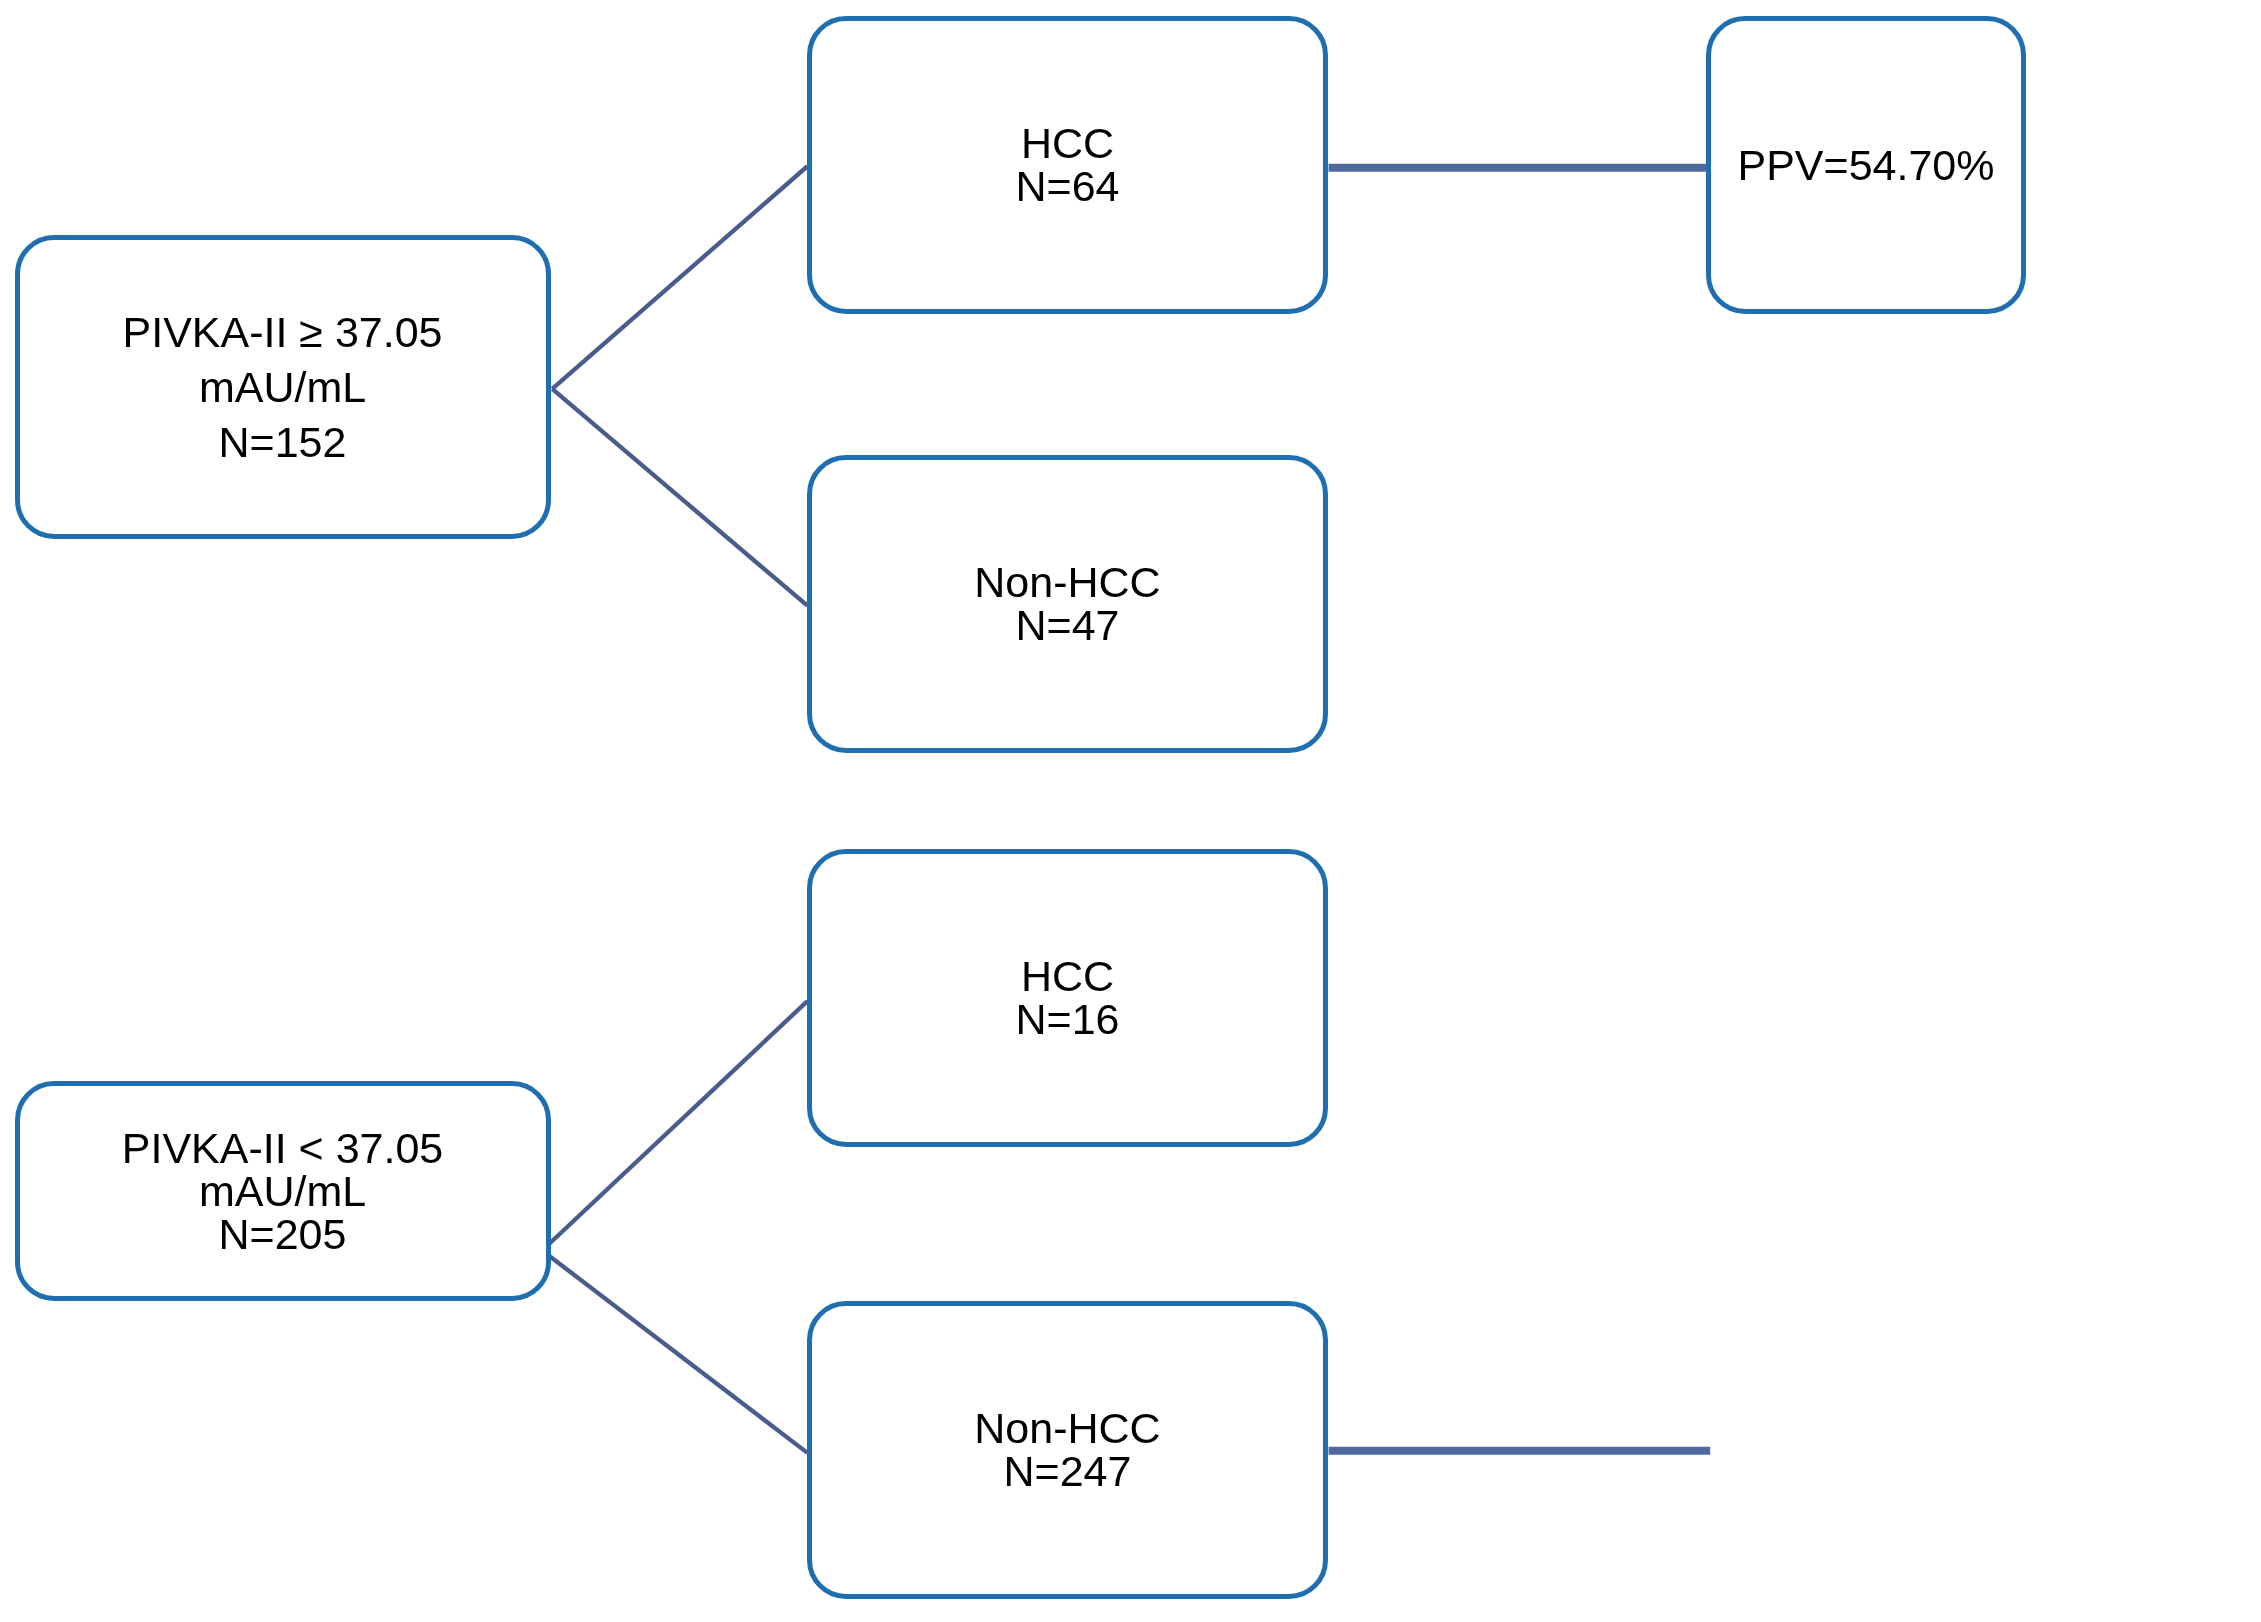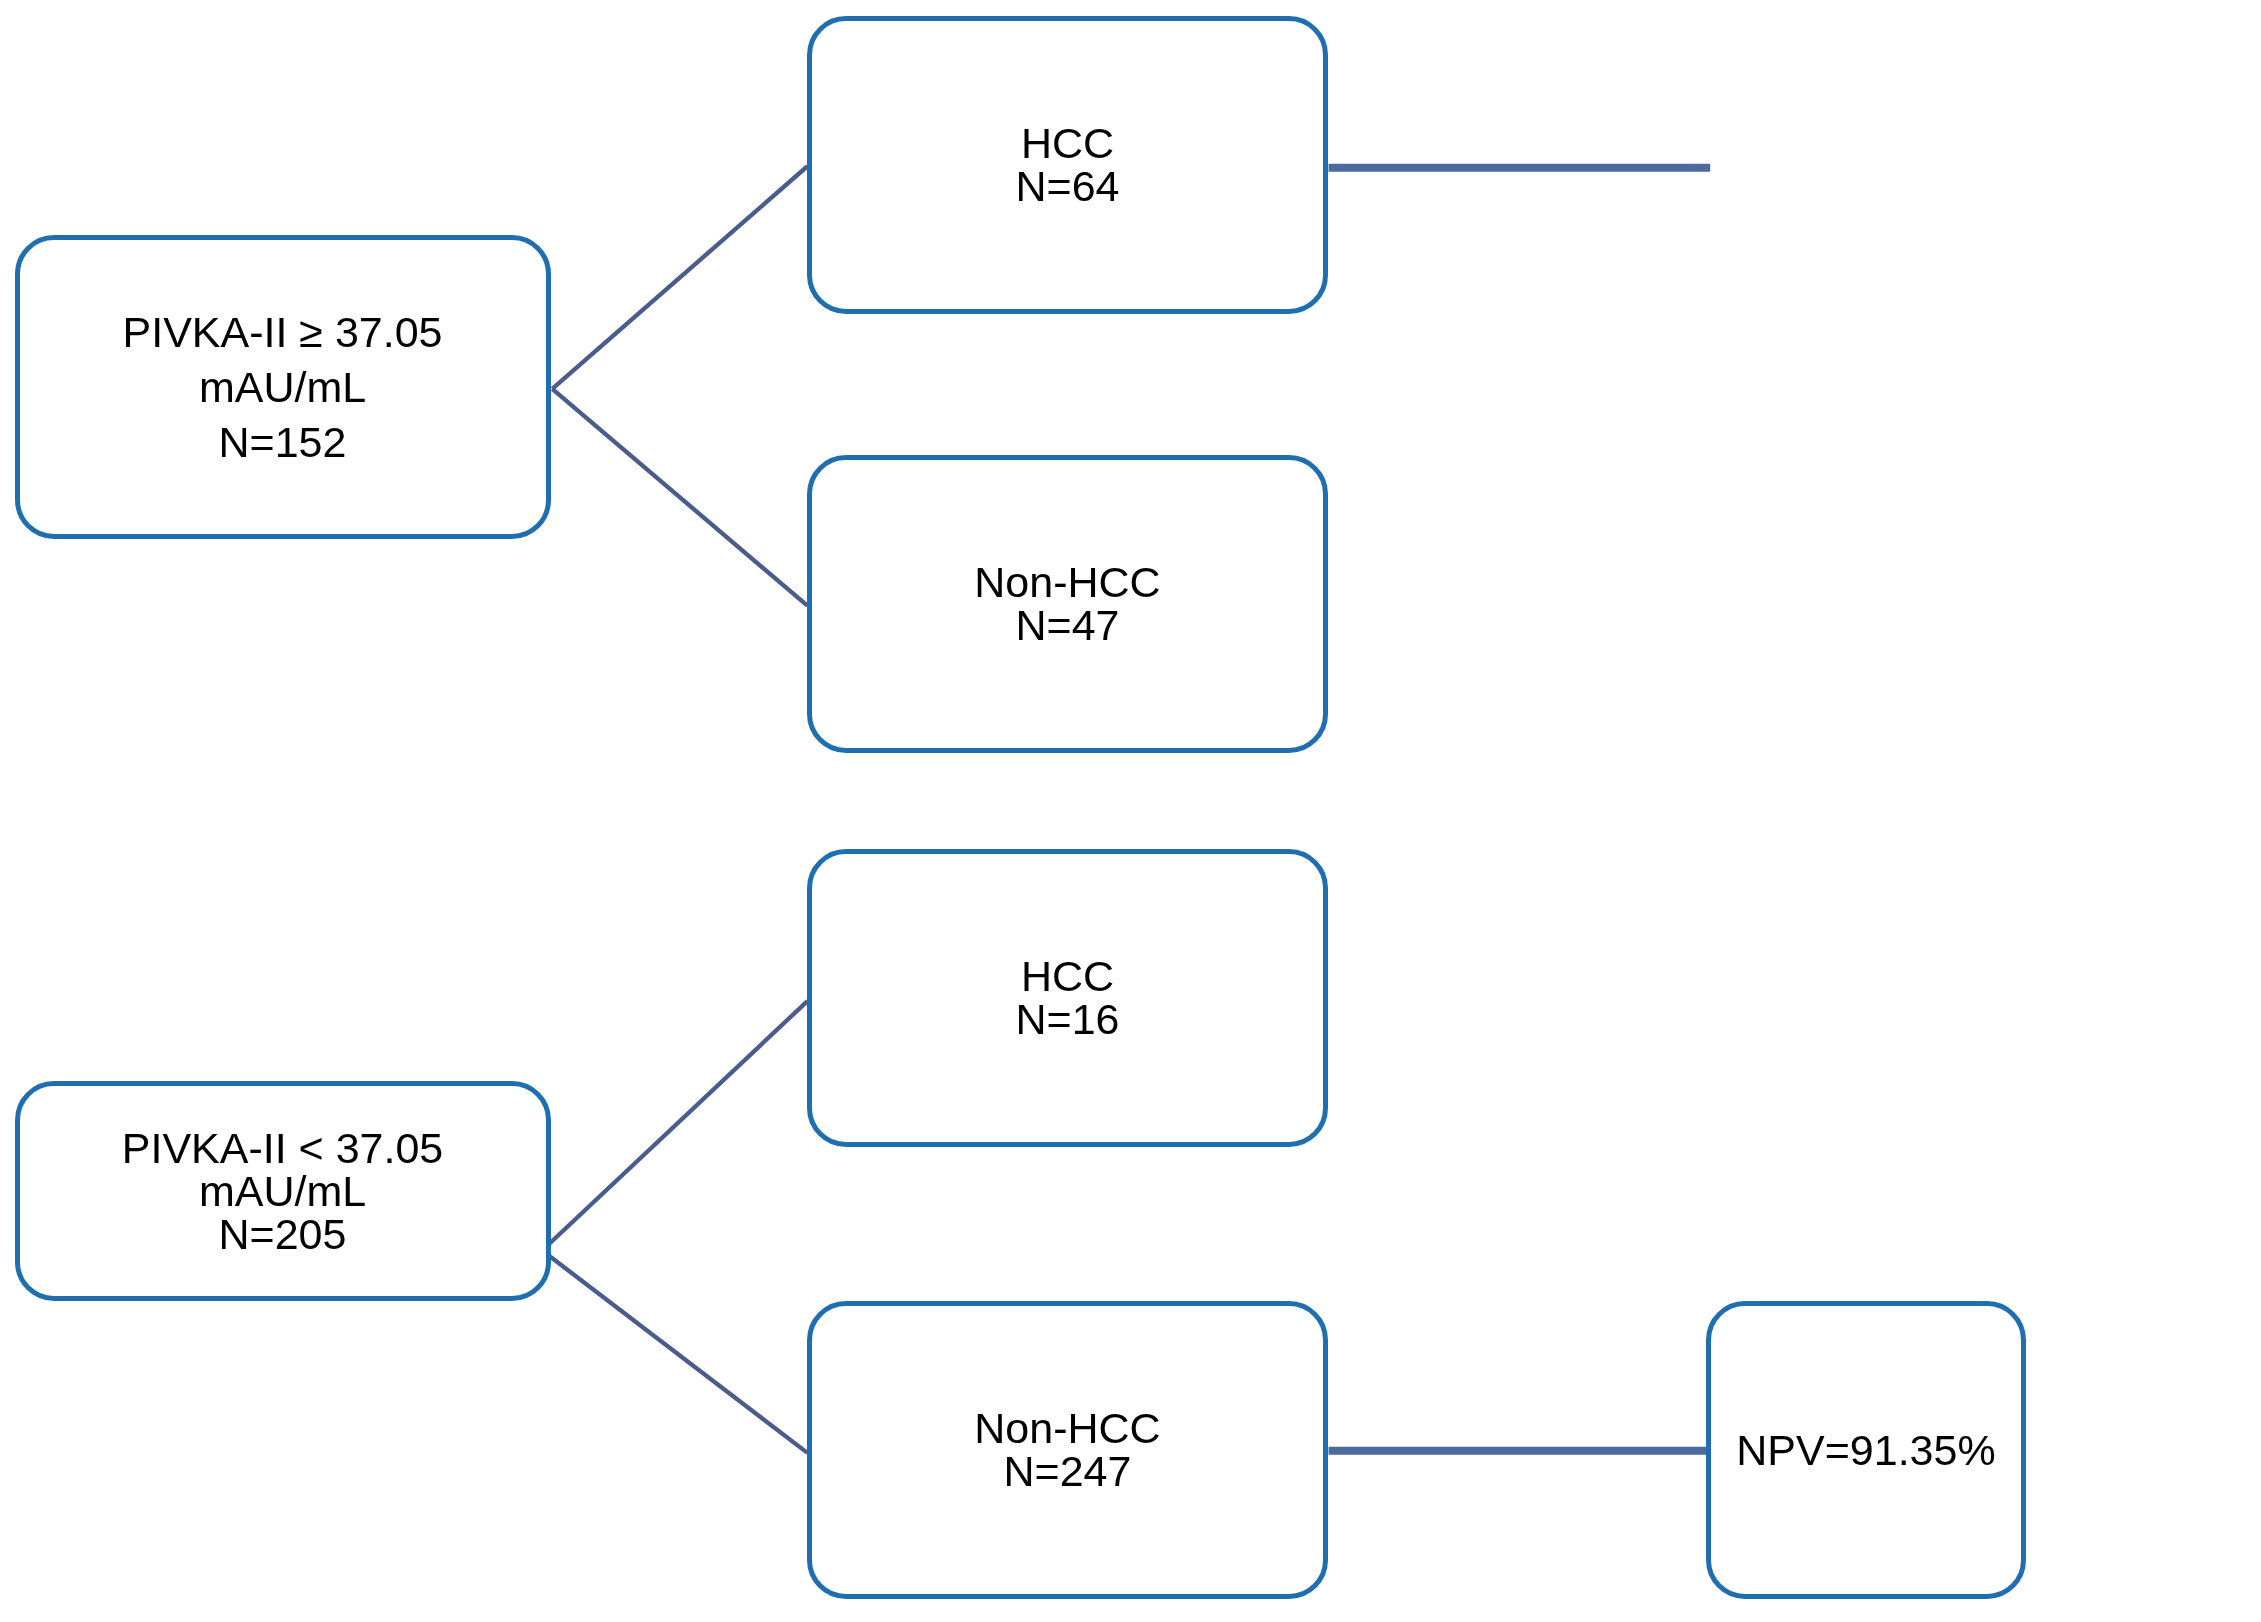"PPV=54.70%" div.node { html: none -> <div> <span>PPV=54.70%</span> </div> }
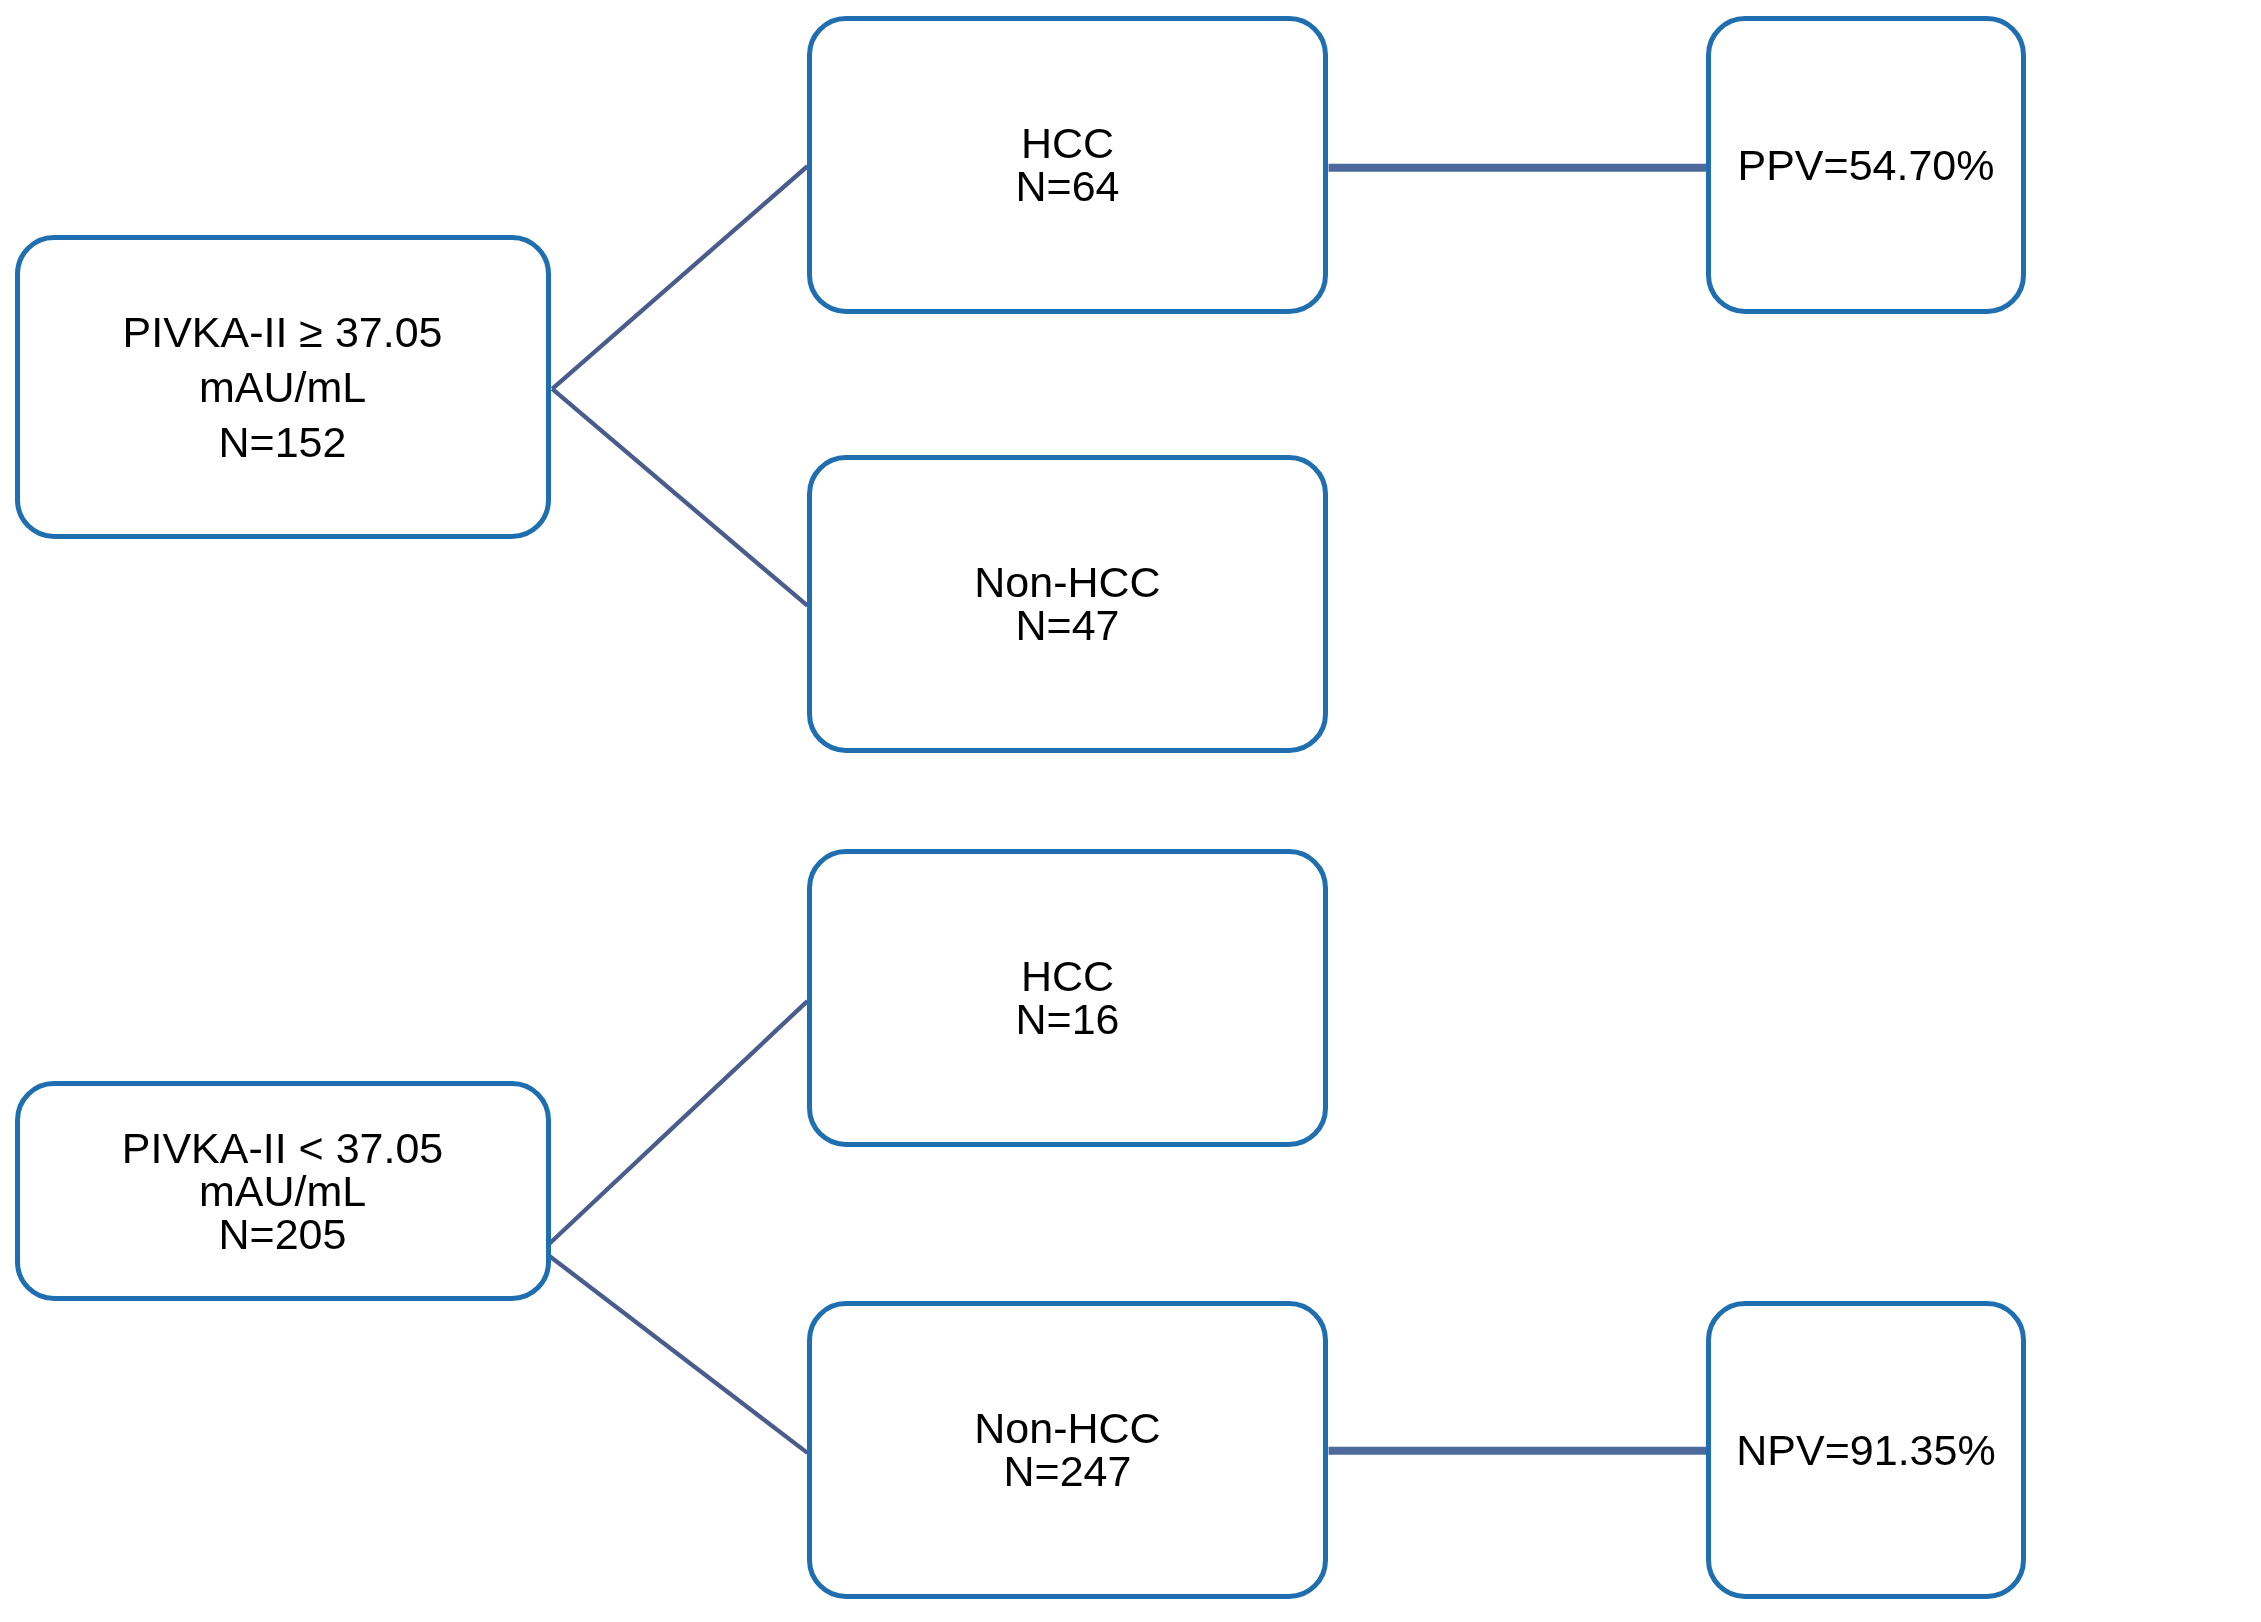"NPV=91.35%" div.node { html: <div> <span>NPV=91.35%</span> </div> -> none }
